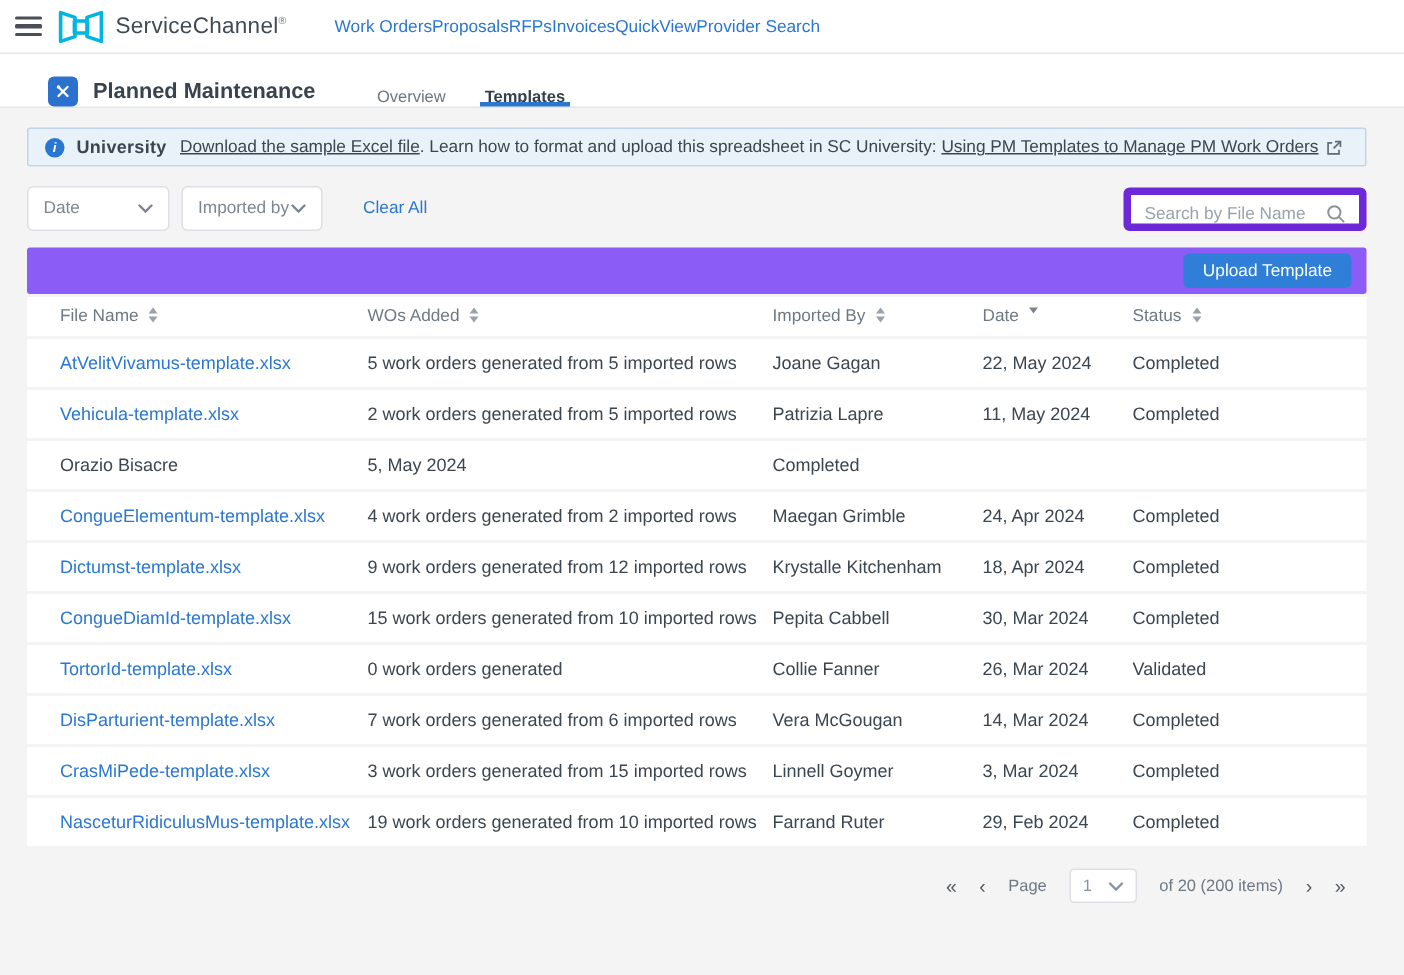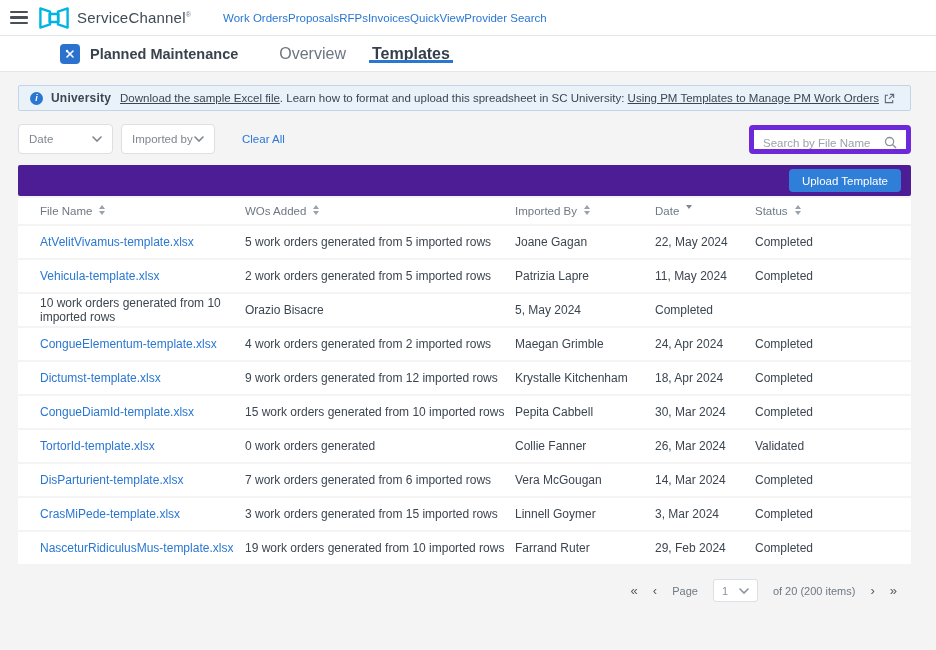"Planned Maintenance" .subnav { align-items: center -> flex-end; padding-left: 60px -> 32px }
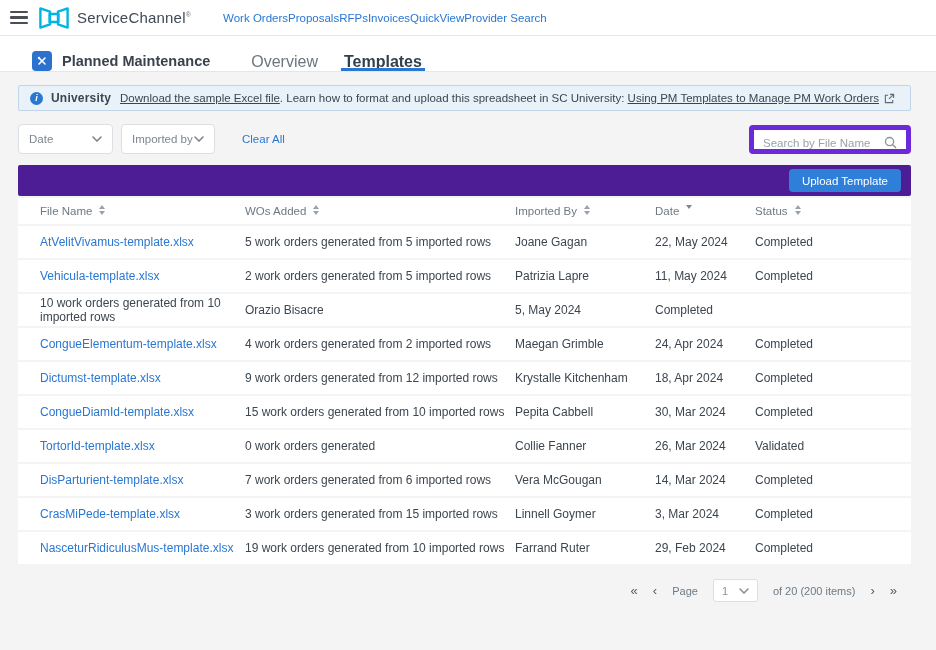"Overview" .tab { font-size: 16px -> 11px }
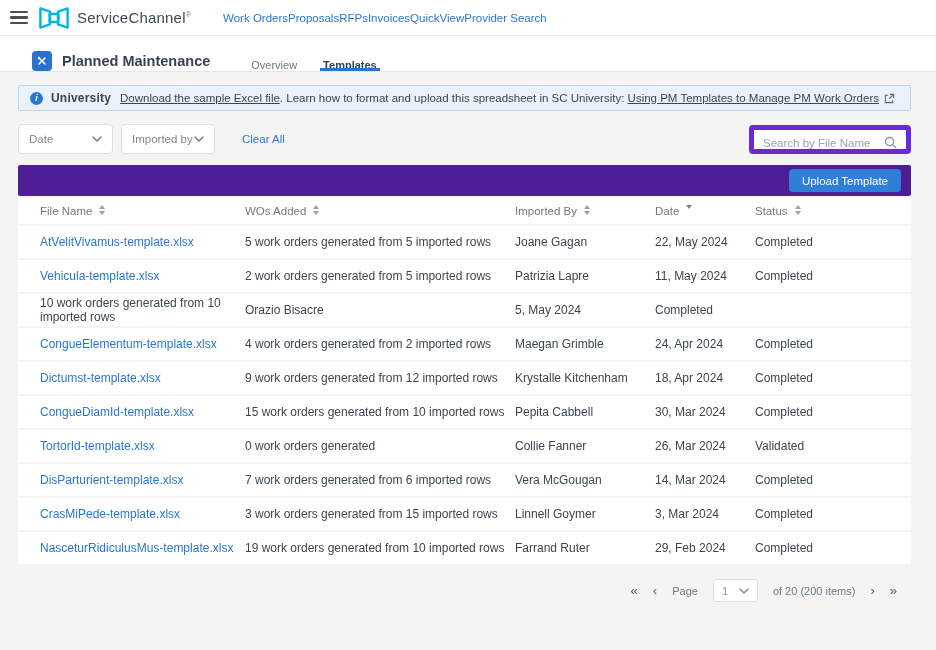"Upload Template" .toolbar { background: #4c1d95 -> #8b5cf6 }
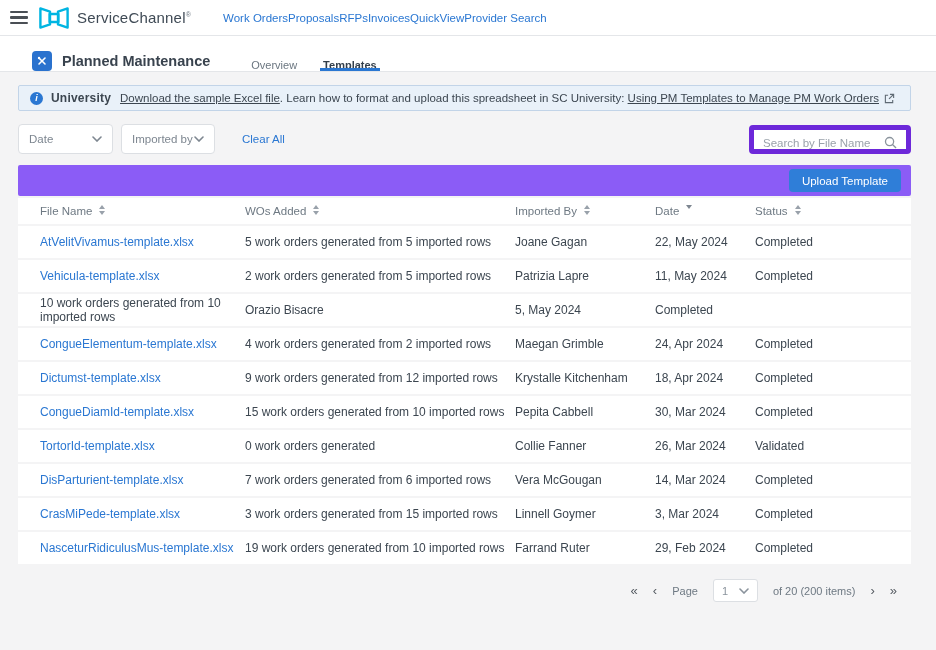"10 work orders generated from" span { html: <span>10 work orders generated from 10 imported rows</span> -> none }
